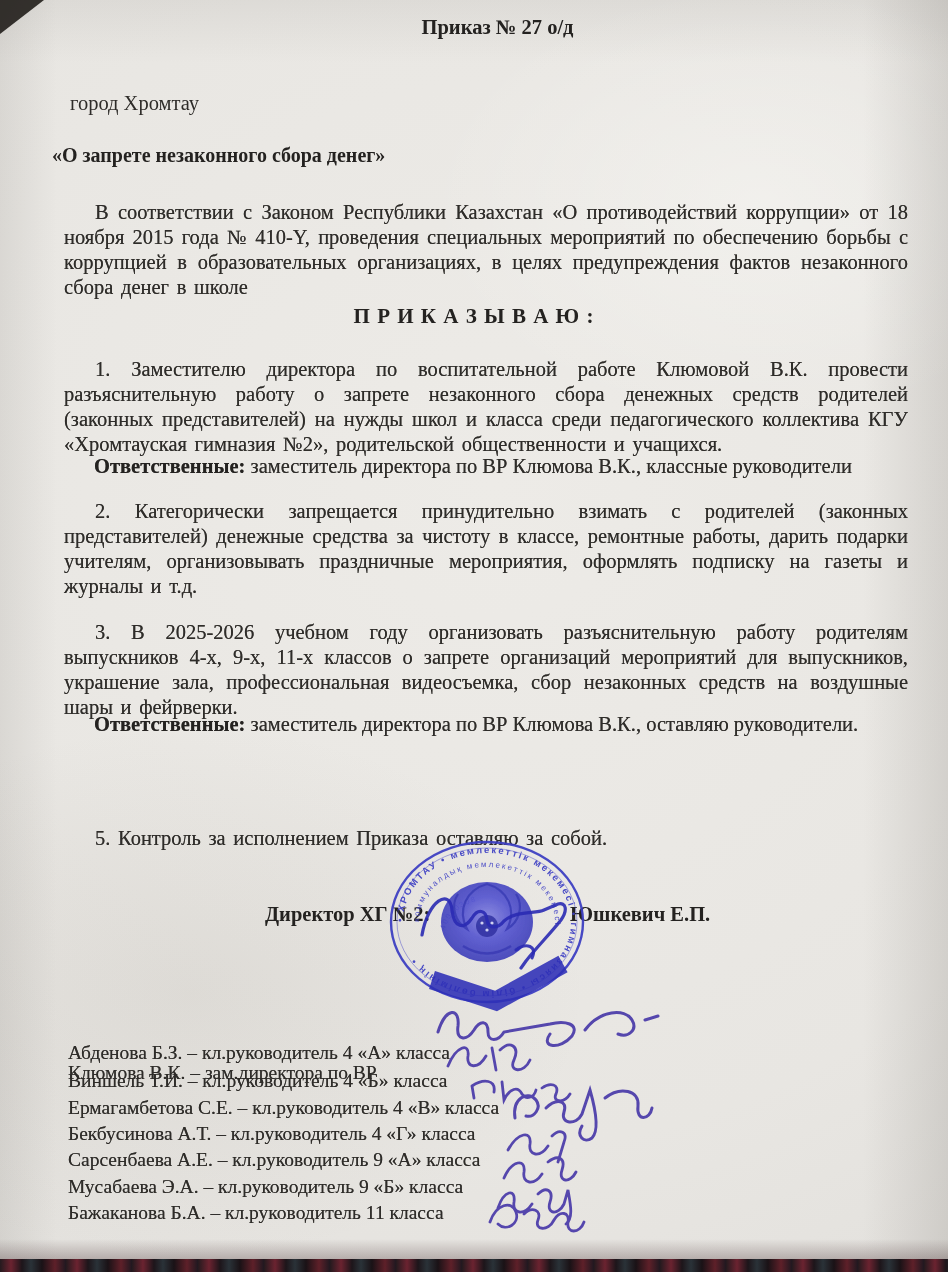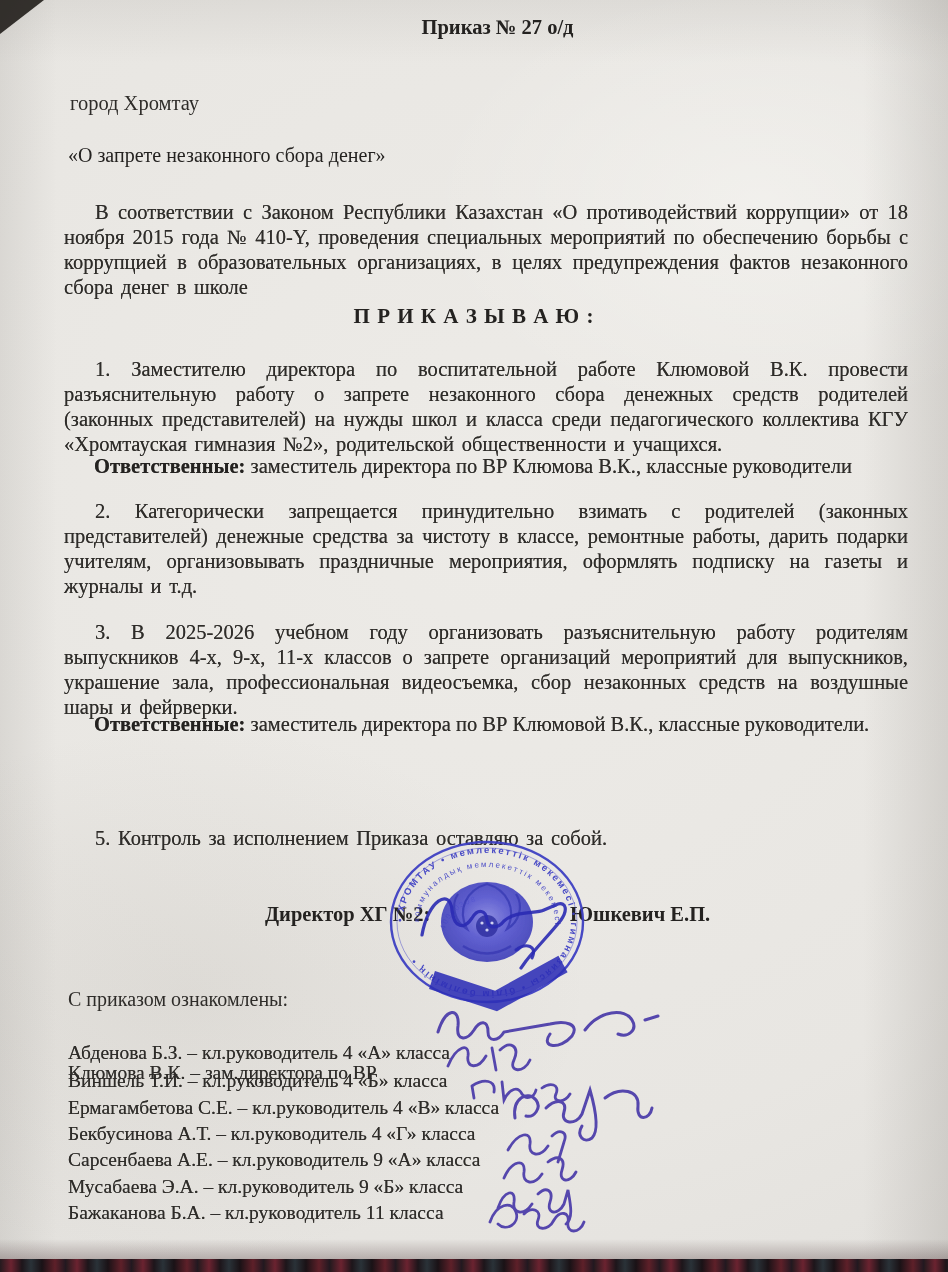"«О запрете незаконного сбора денег»" .subject { font-weight: normal -> bold; left: 68px -> 52px }
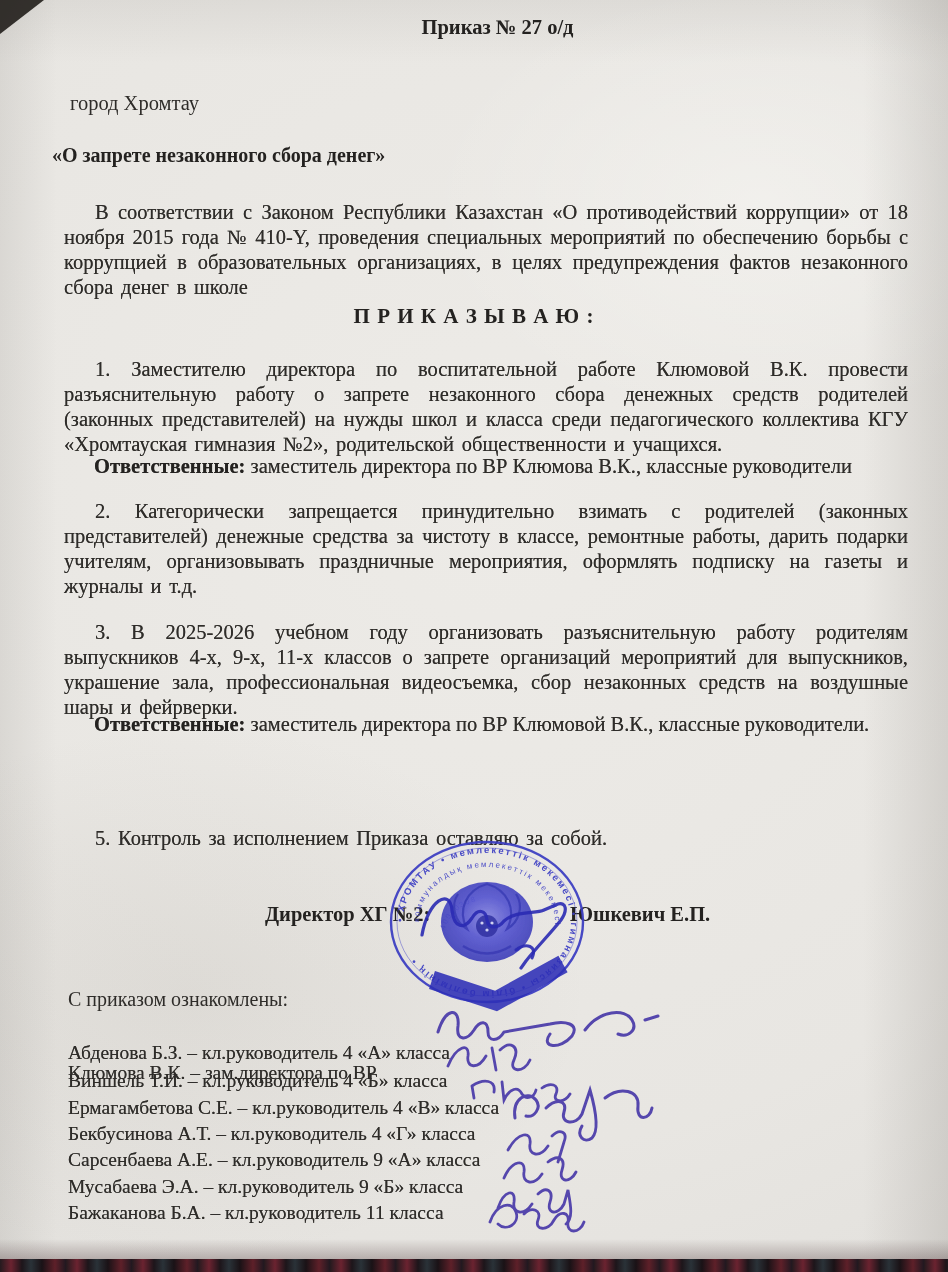"заместитель директора по ВР Клюмовой" span { text: Клюмовой В.К., классные -> Клюмова В.К., оставляю }
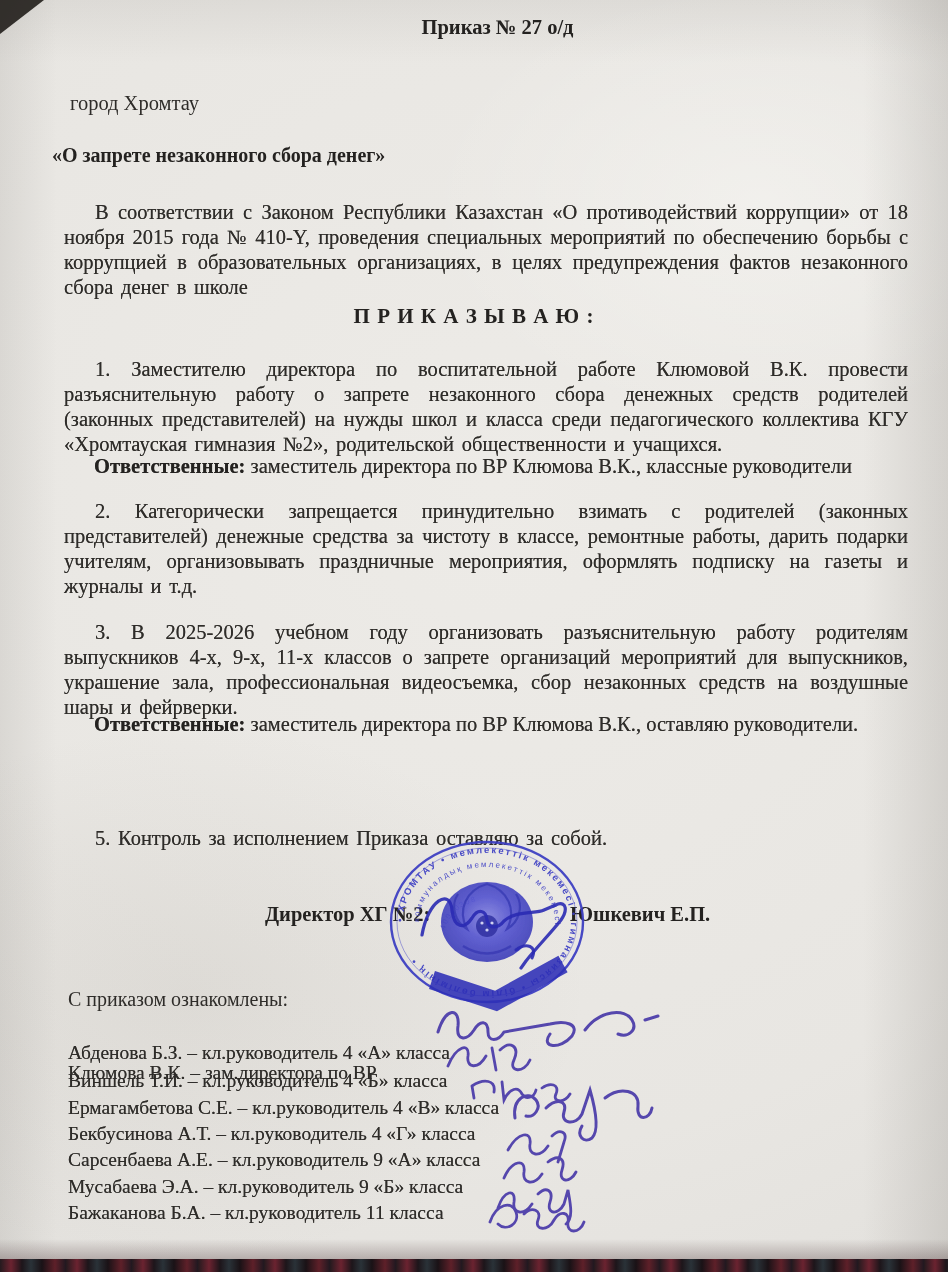"С приказом ознакомлены:" div.t { html: <div>С приказом ознакомлены:</div> -> none }
